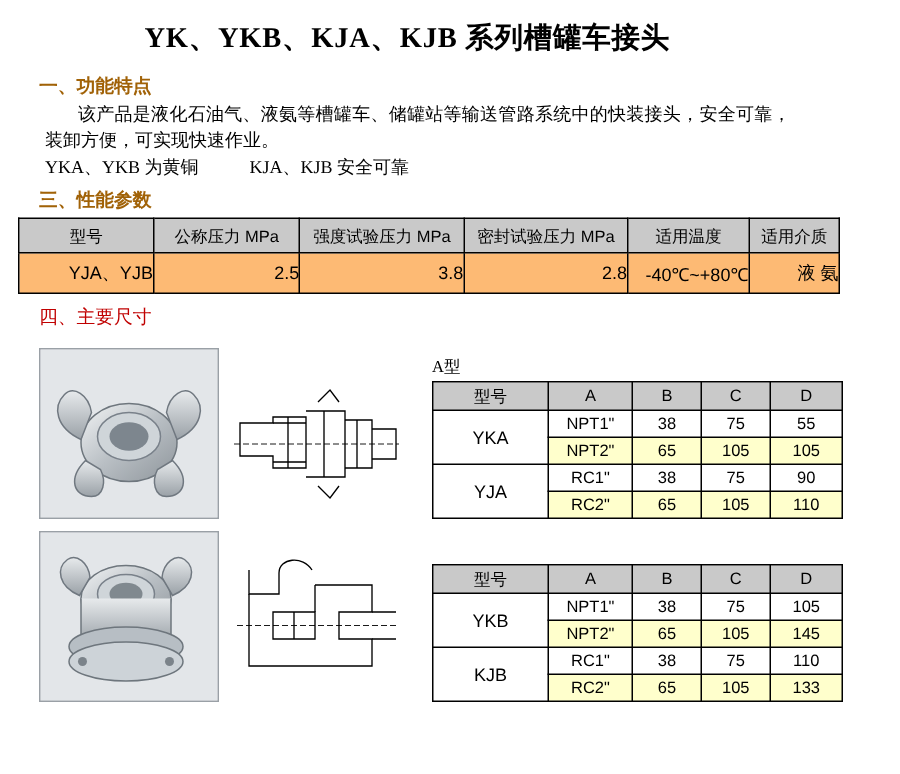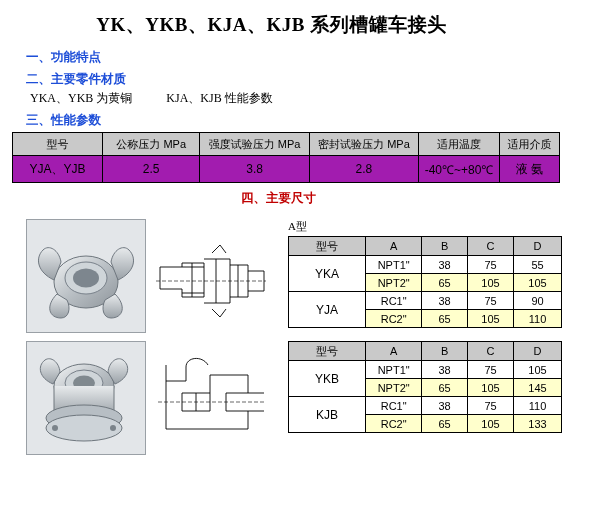"一、功能特点" .section-head { color: #1d4ed8 -> #a16207 }
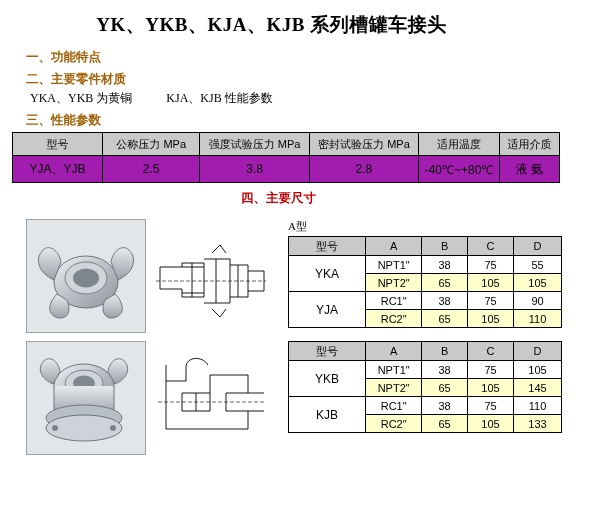"该产品是液化石油气、液氨等槽罐车、储罐站等输送管路系统中的快装接头，安全可靠，装" div.para { html: none -> <div>该产品是液化石油气、液氨等槽罐车、储罐站等输送管路系统中的快装接头，安全可靠，装卸方便，可实现快速作业。</div> }
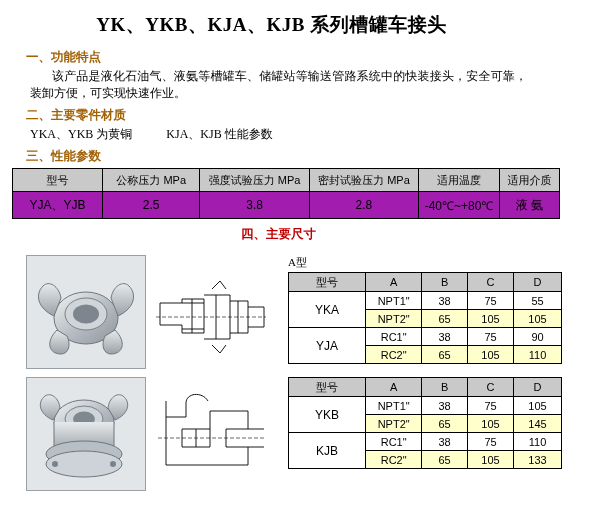"二、主要零件材质" div.section-head { html: <div>二、主要零件材质</div> -> none }
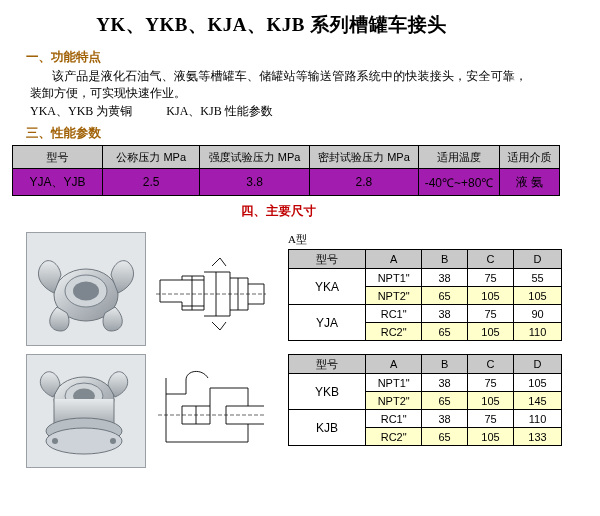"KJA、KJB 性能参数" span { text: 性能参数 -> 安全可靠 }
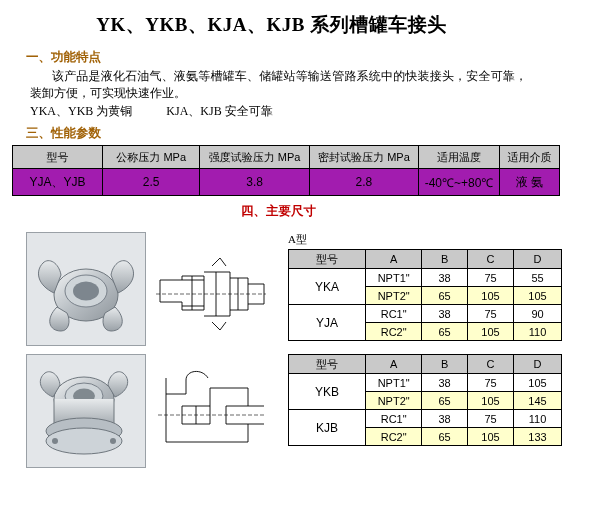"YJA、YJB" table.perf tr.alt td { background: #a21caf -> #fdba74; text-align: none -> right }
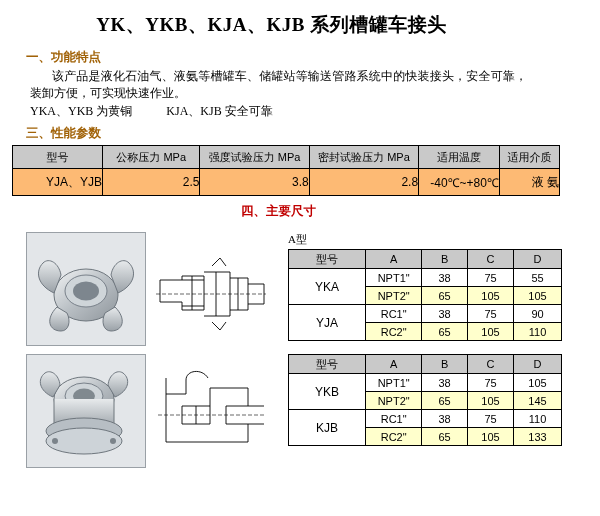"四、主要尺寸" .dims-head { font-weight: bold -> normal; text-align: center -> none }
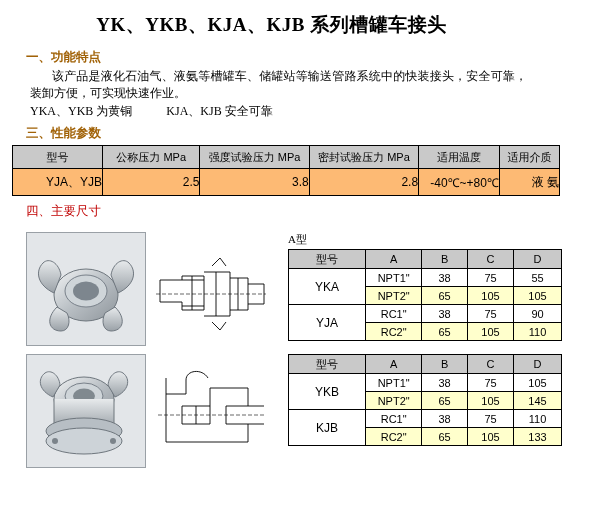"A型" .row-block { align-items: flex-start -> flex-end }
